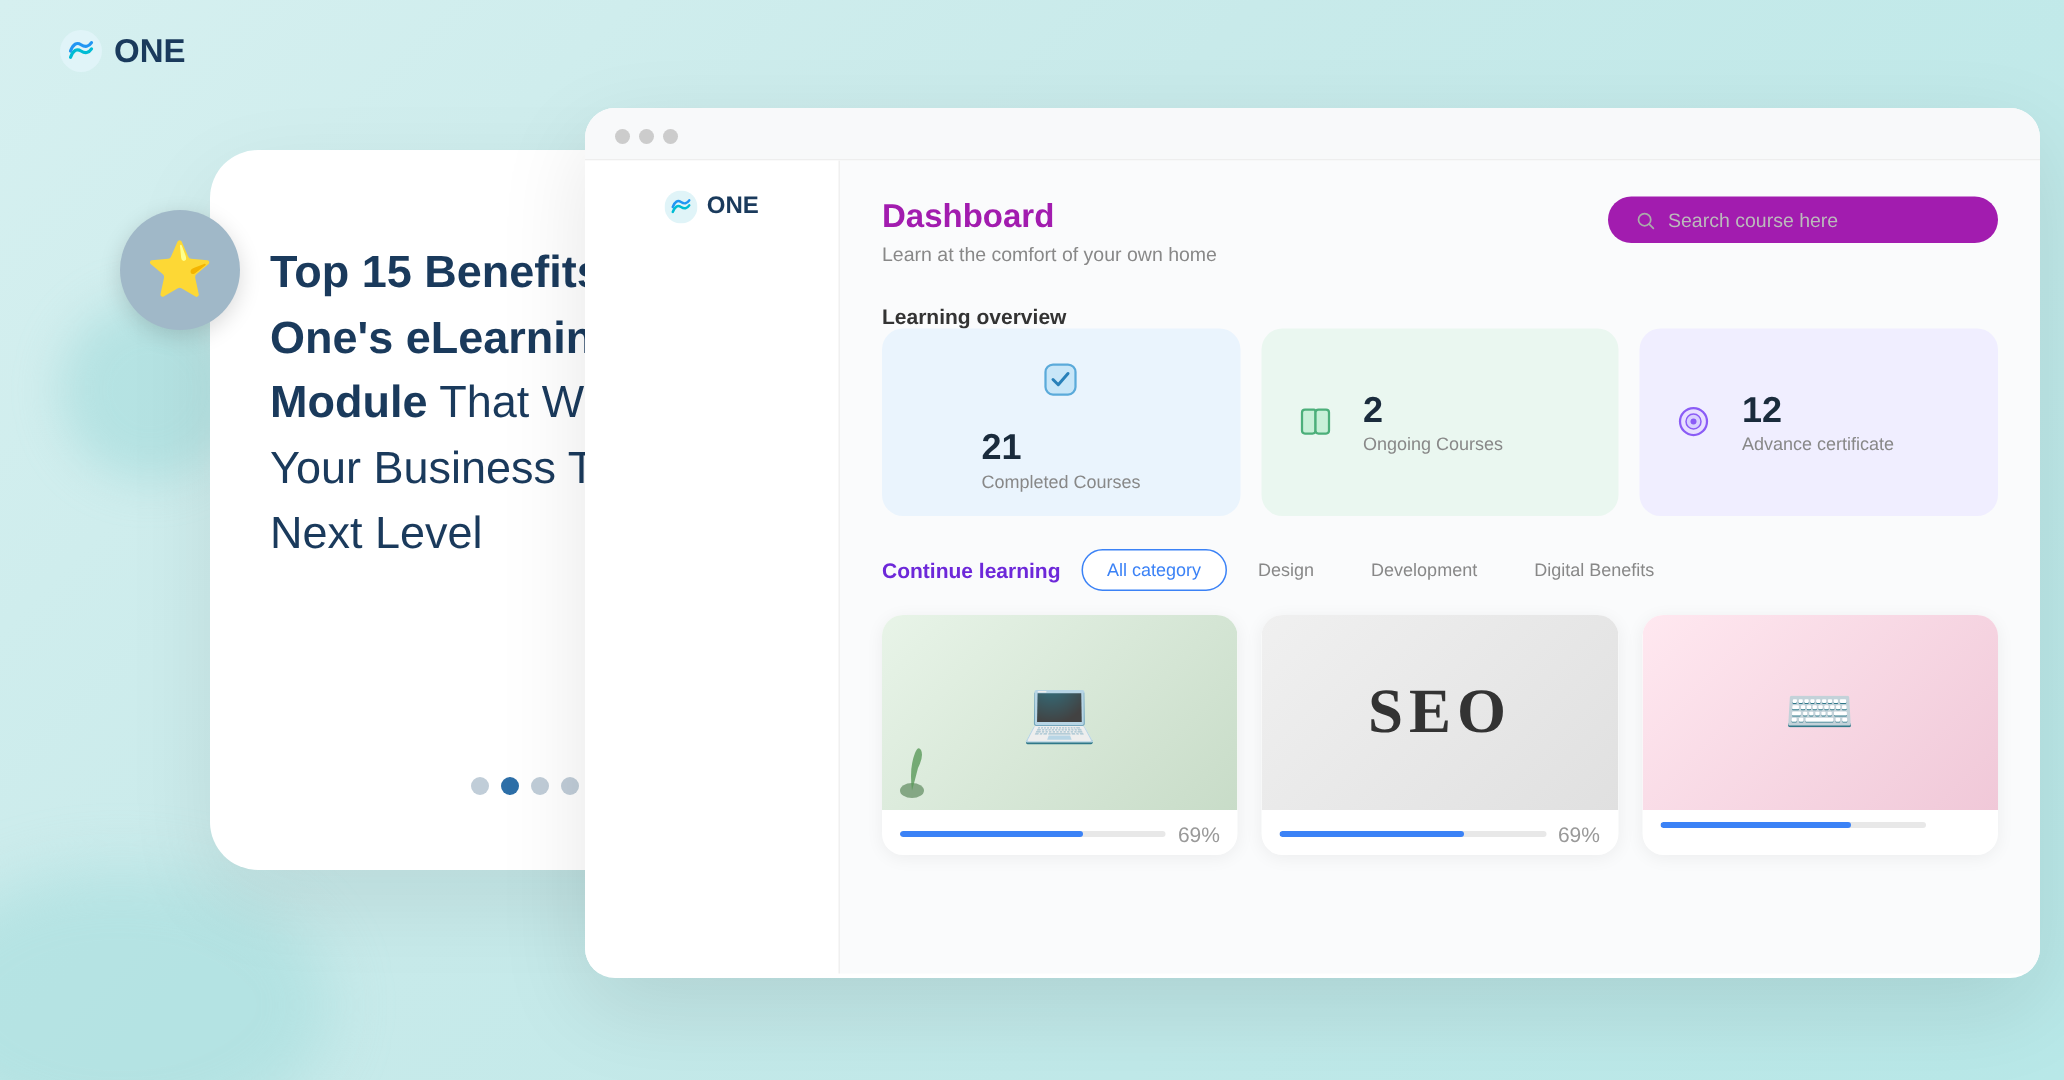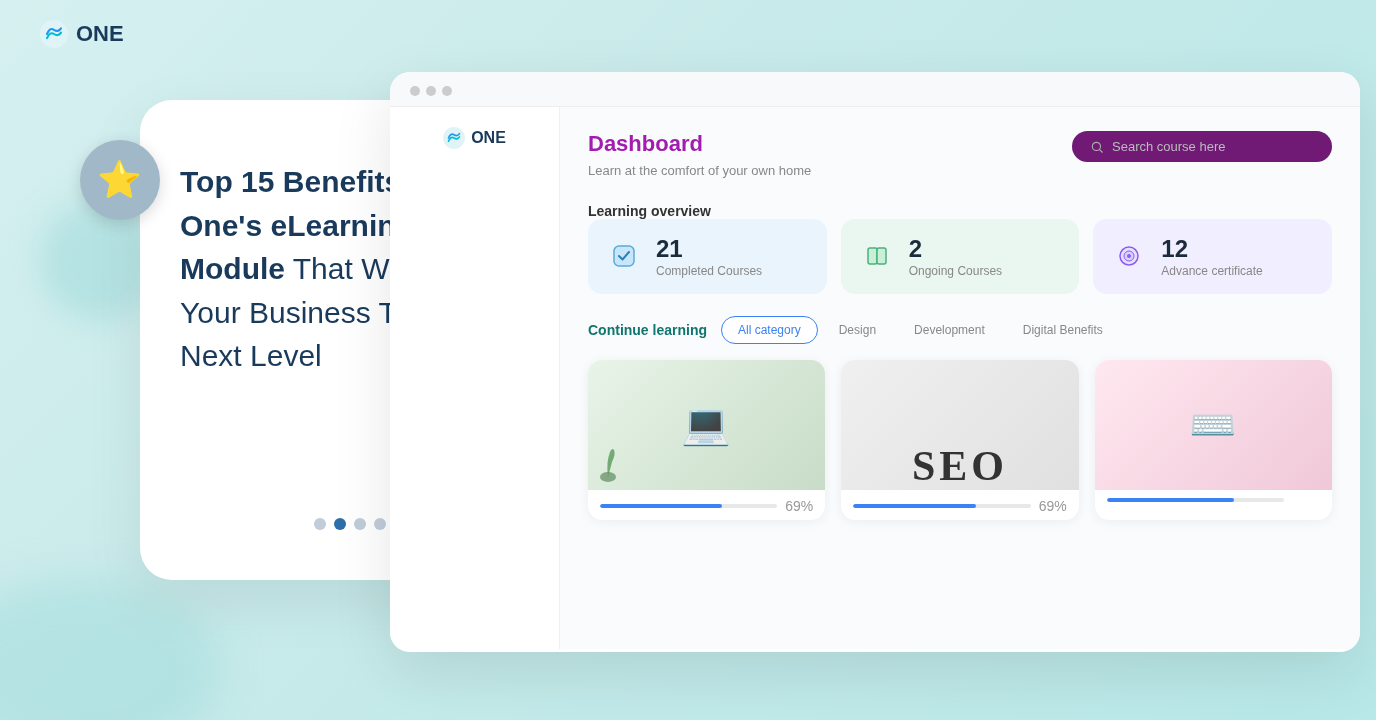"Search course here" .search-bar { background: #701a75 -> #a21caf }
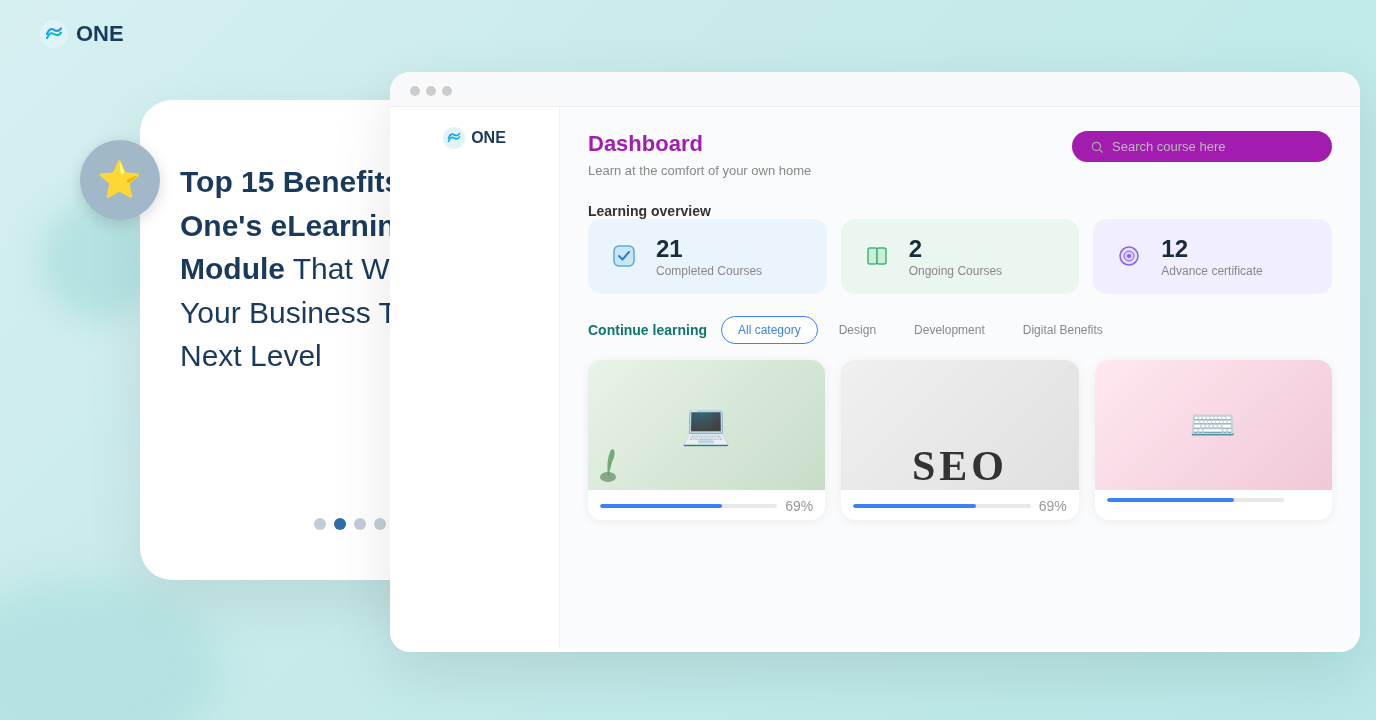"21" .stat-card-blue { flex-direction: none -> column }
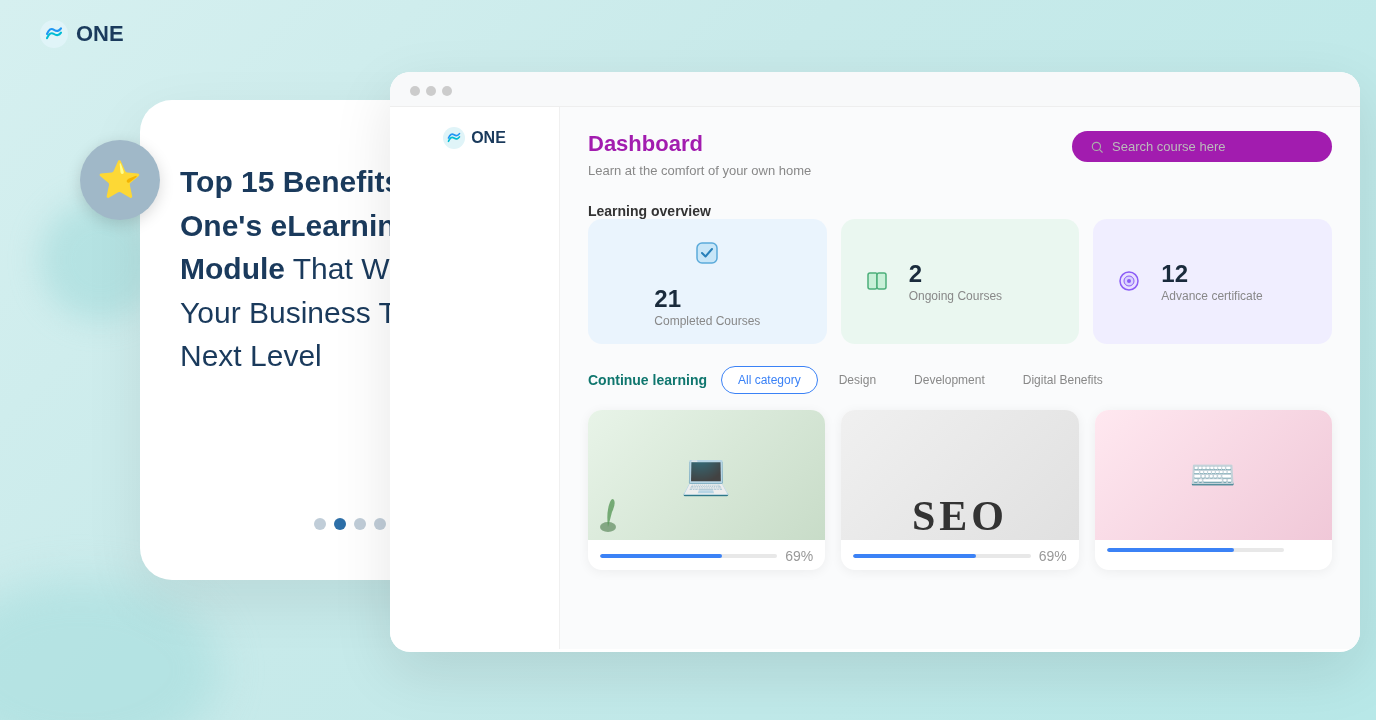"Continue learning" .filter-label { color: #0f766e -> #6d28d9 }
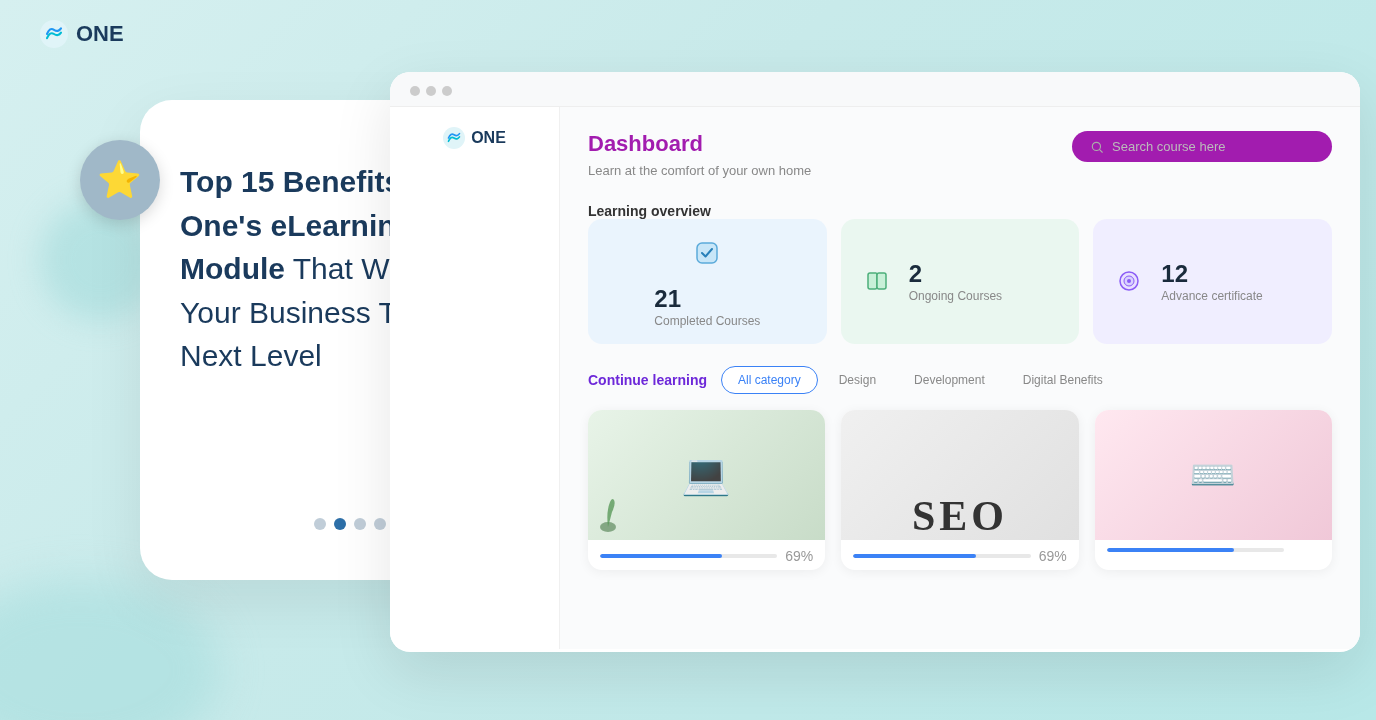"SEO" .thumb-seo { align-items: flex-end -> center }
